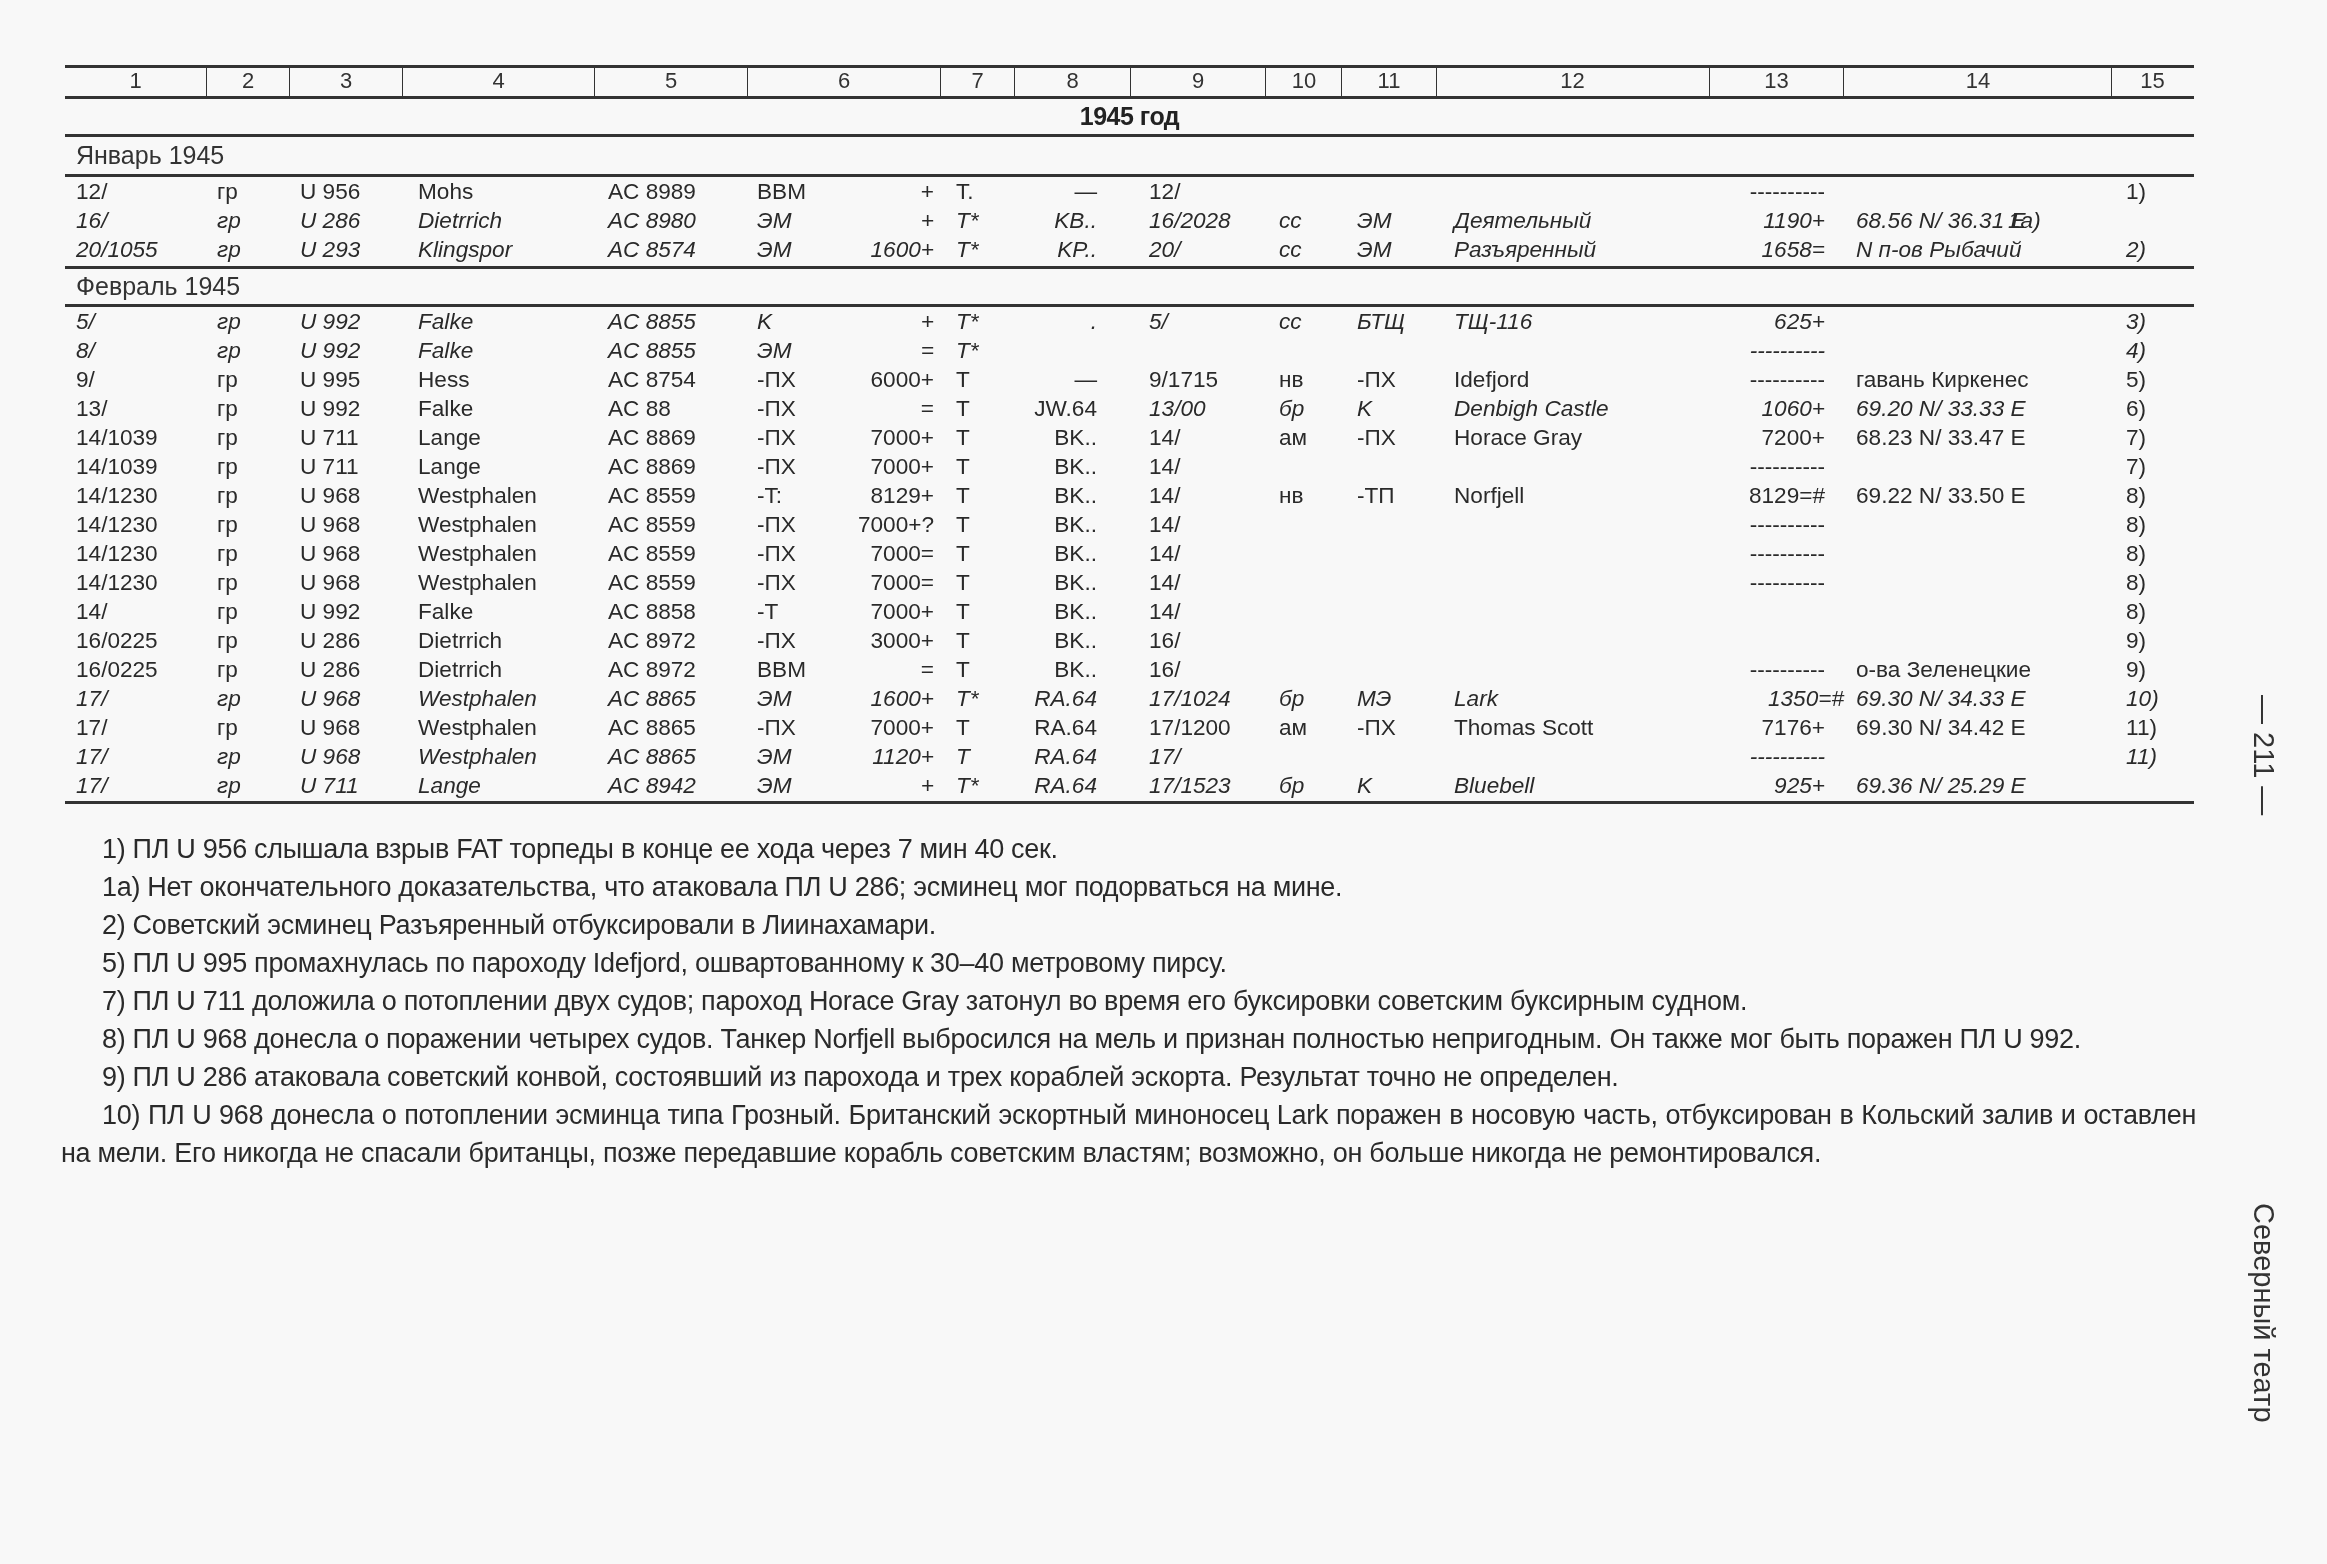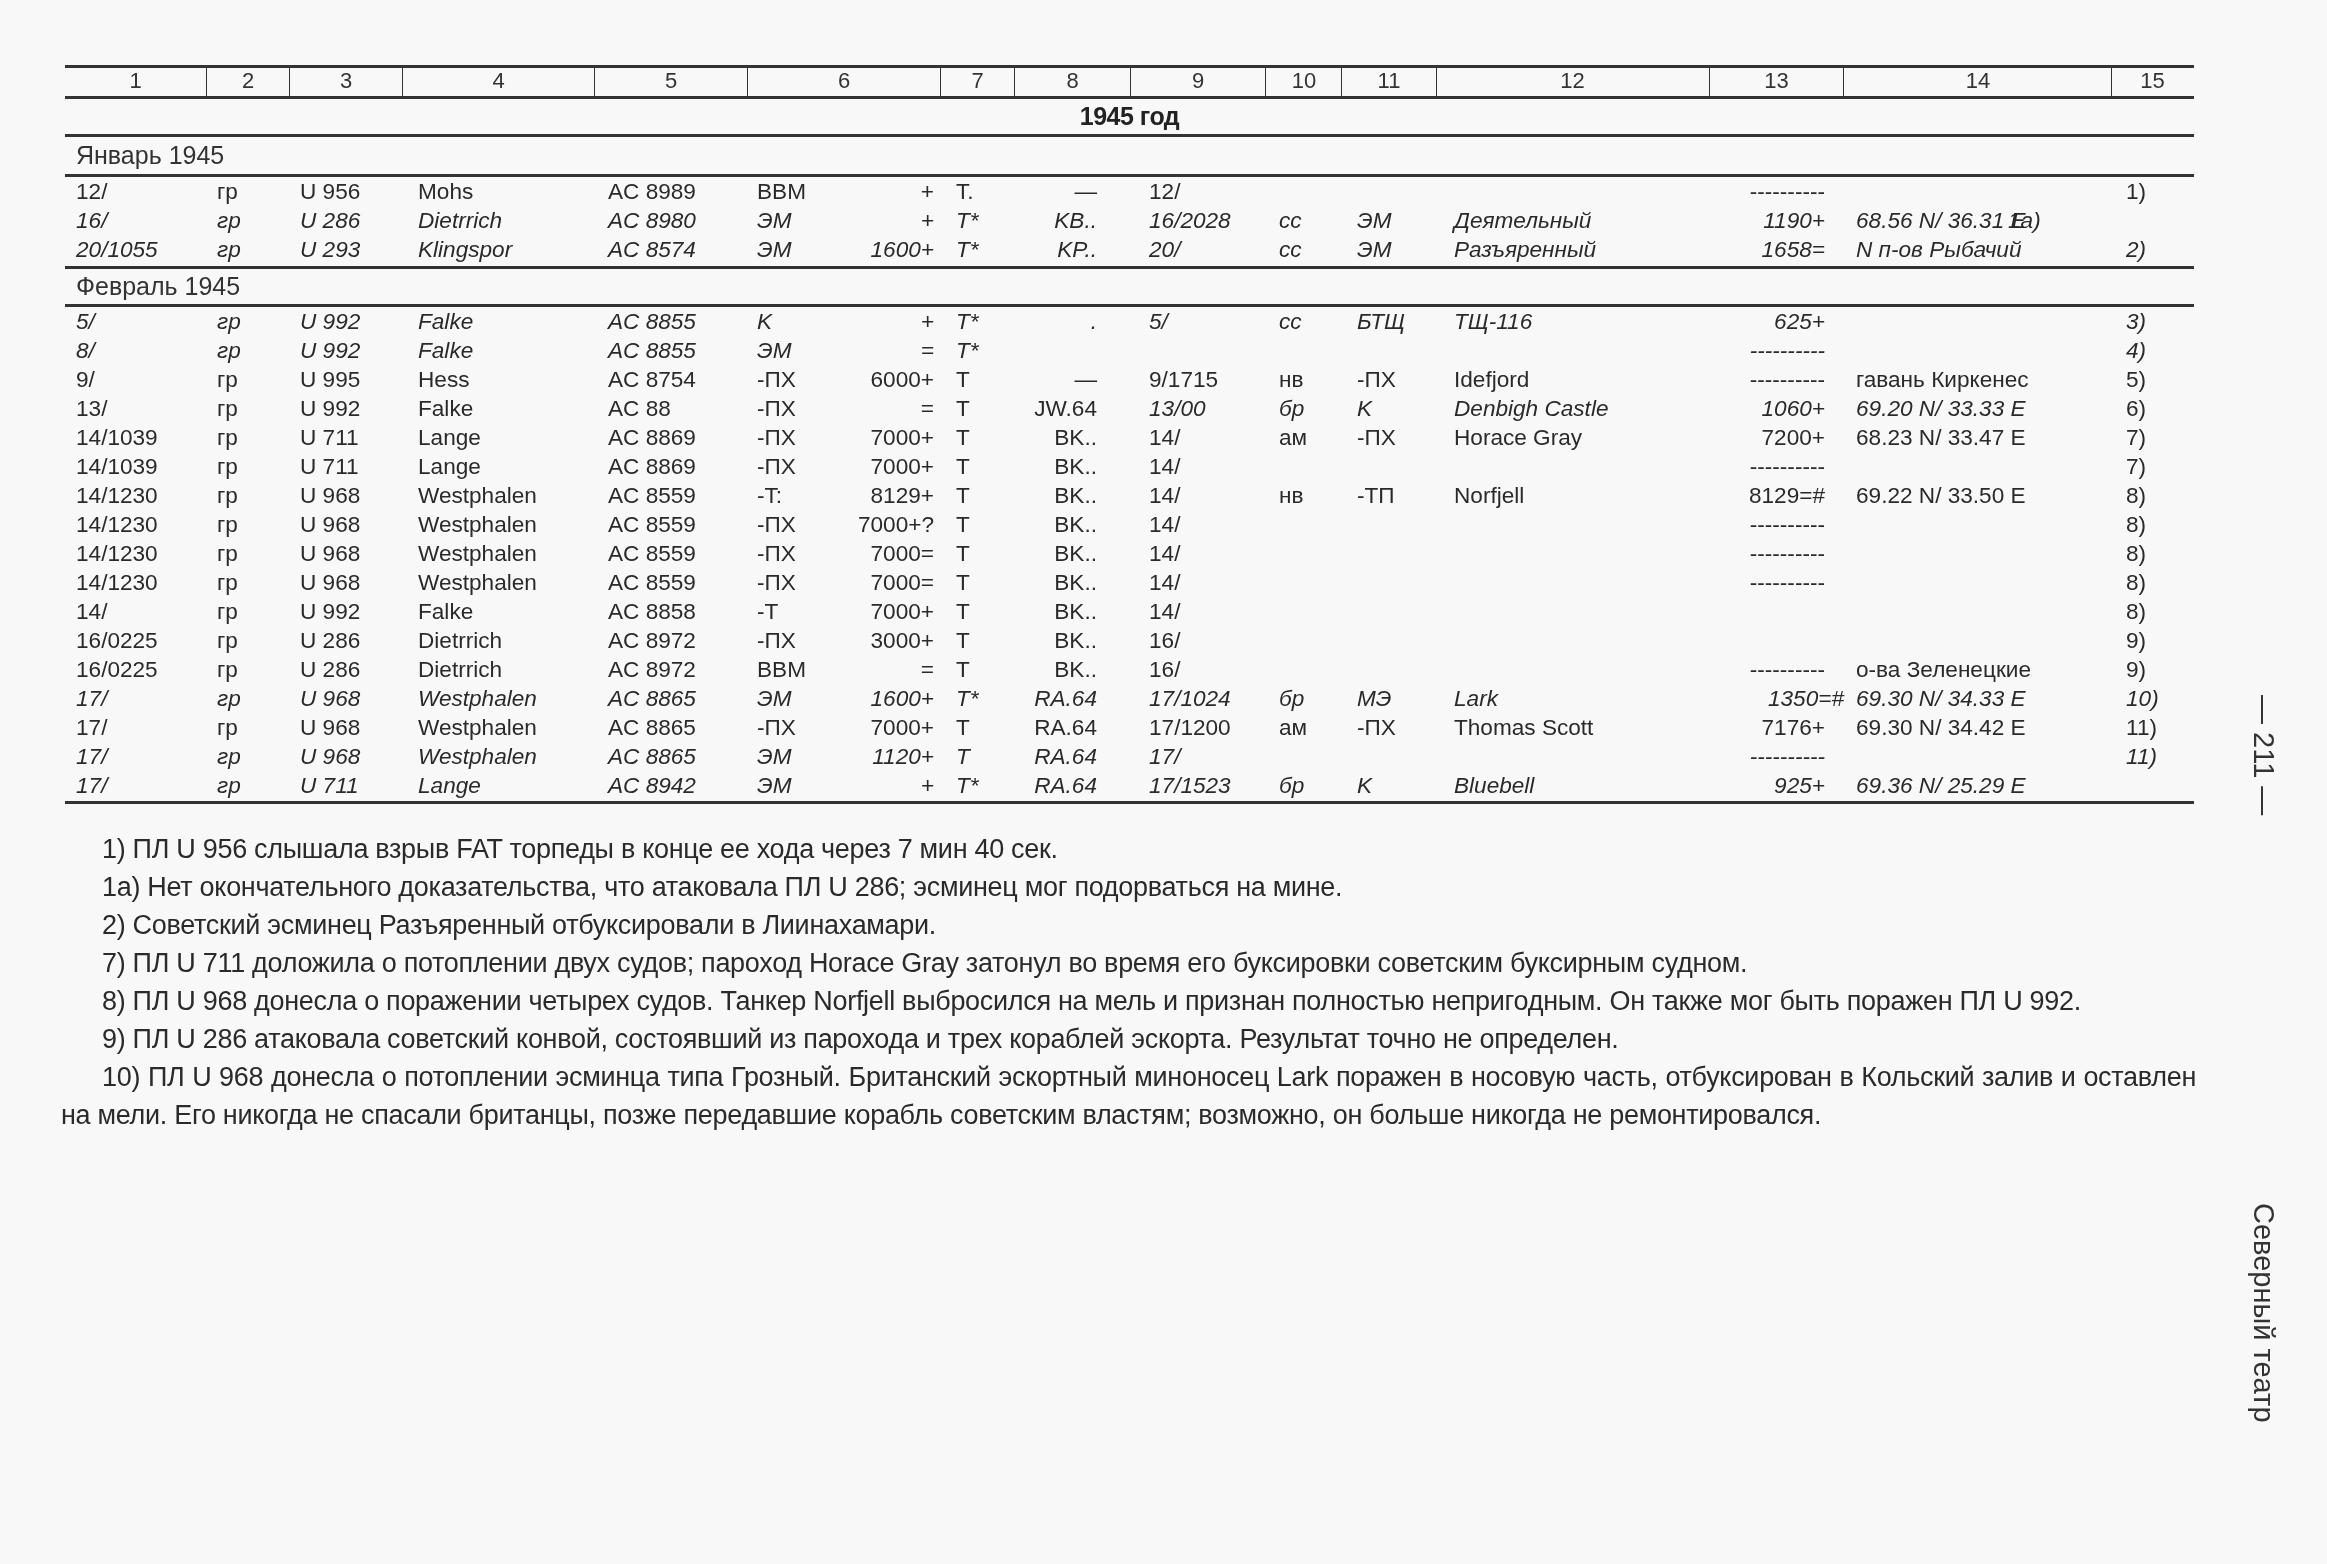"5) ПЛ U 995 промахнулась" p { html: none -> <p>5) ПЛ U 995 промахнулась по пароходу Idefjord, ошвартованному к 30–40 метровому пирсу.</p> }
